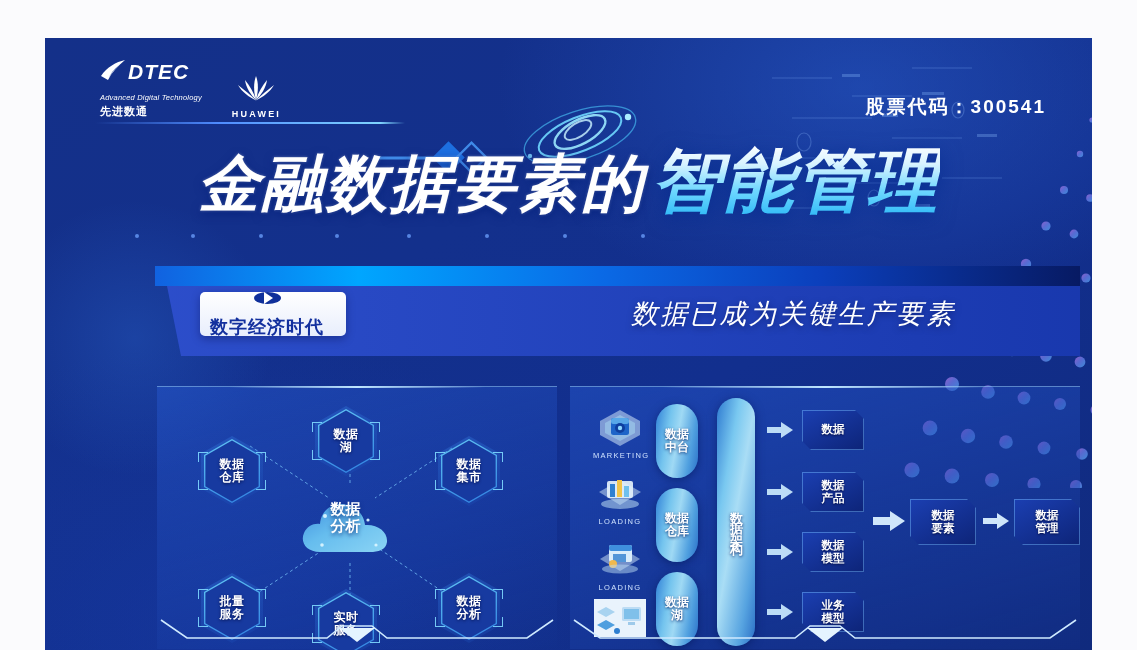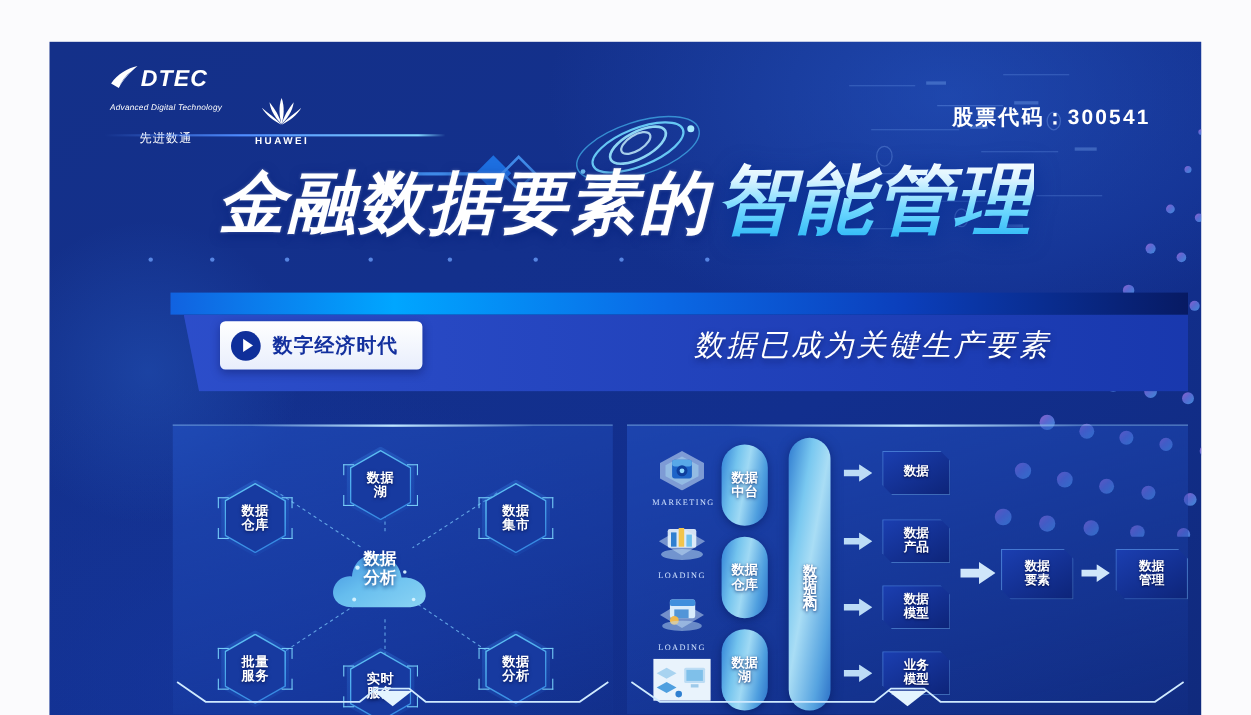"先进数通" .dtec .cn { font-weight: normal -> bold; margin-top: 16px -> 2px; text-align: center -> none }
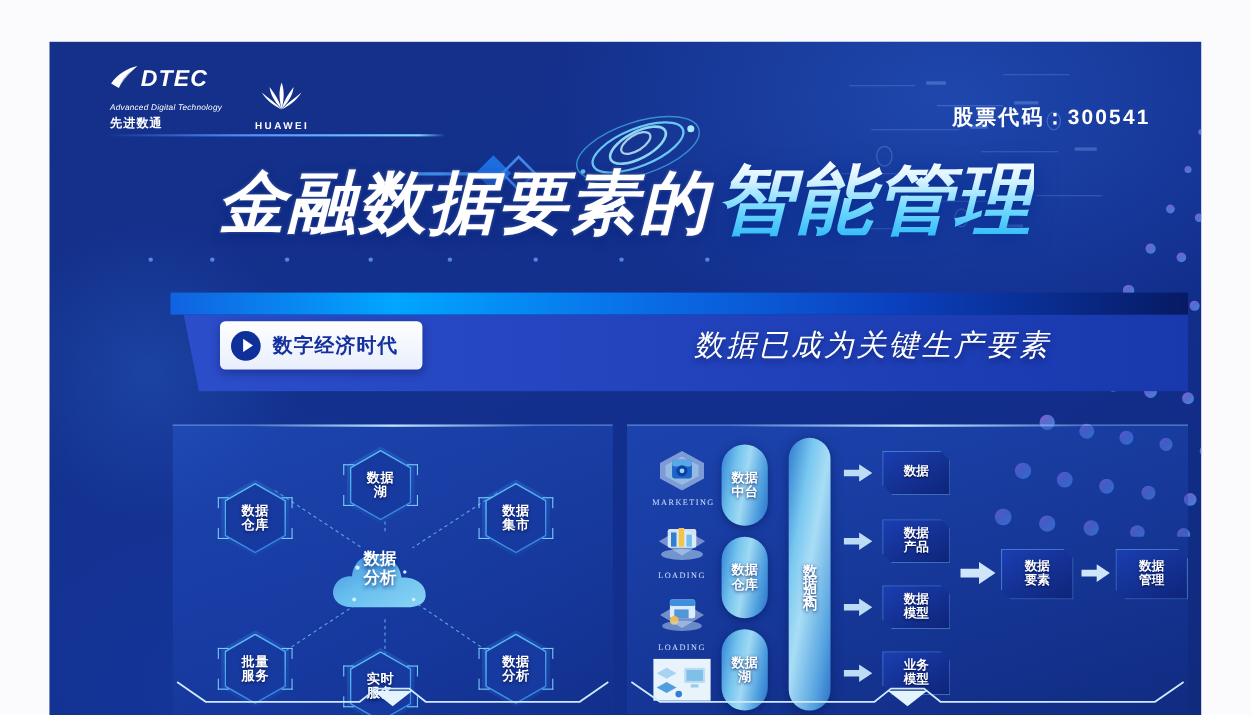"数字经济时代" .pill { flex-direction: none -> column }
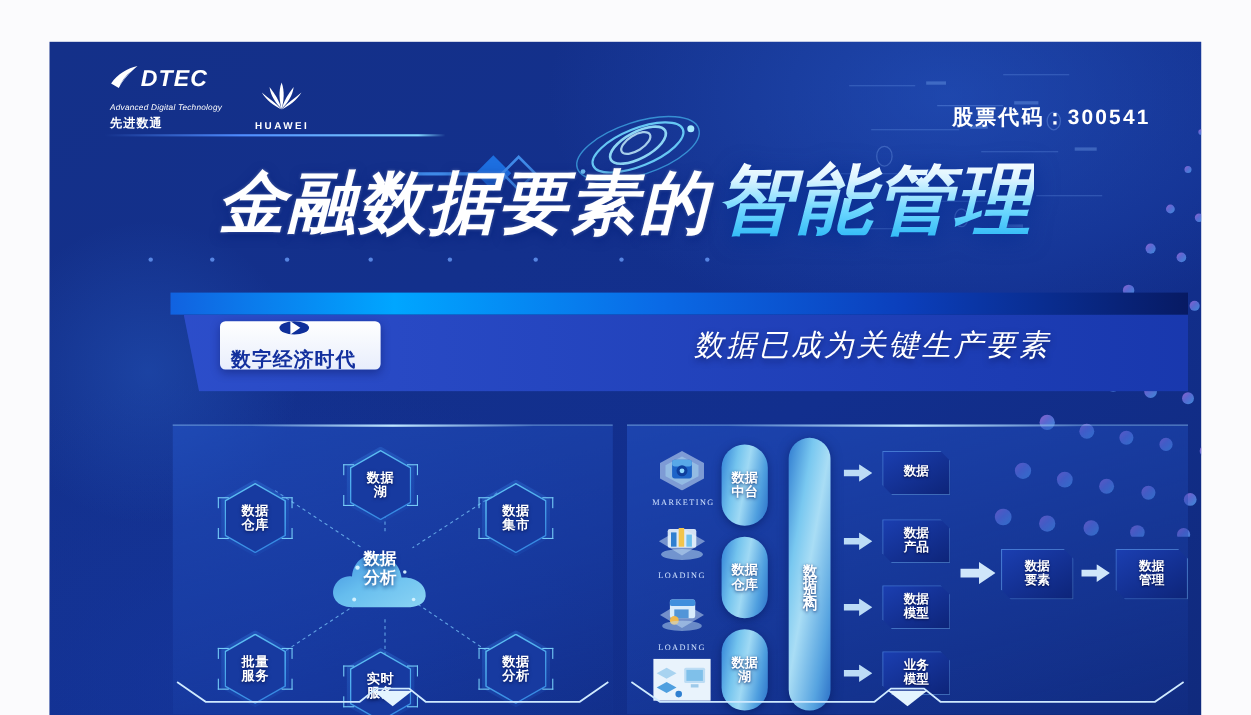"MARKETING" .srcicon { font-family: Liberation Serif, serif -> none }
